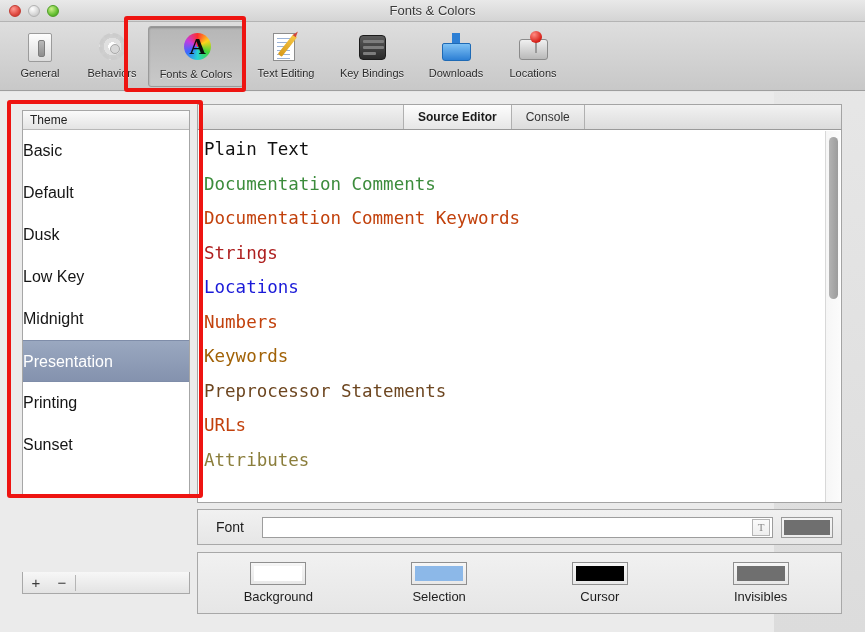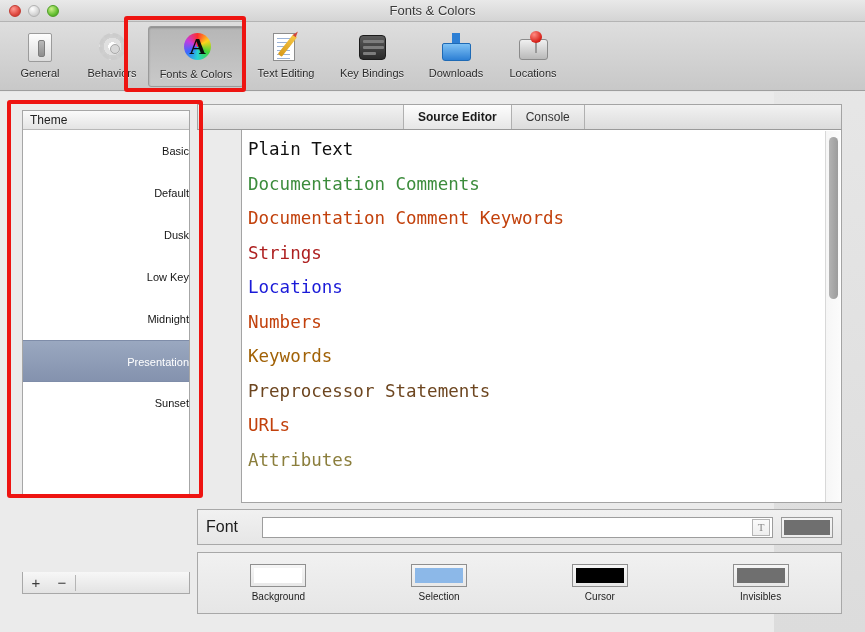"Basic" .theme-row { font-size: 11px -> 16px; text-align: right -> none }
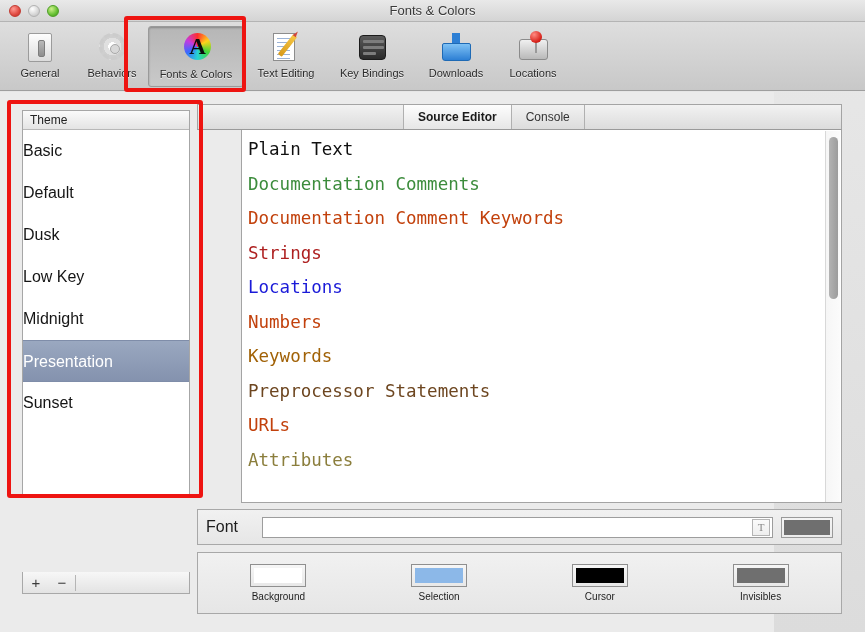"Plain Text" #syntax-wrap { margin-left: 44px -> none }
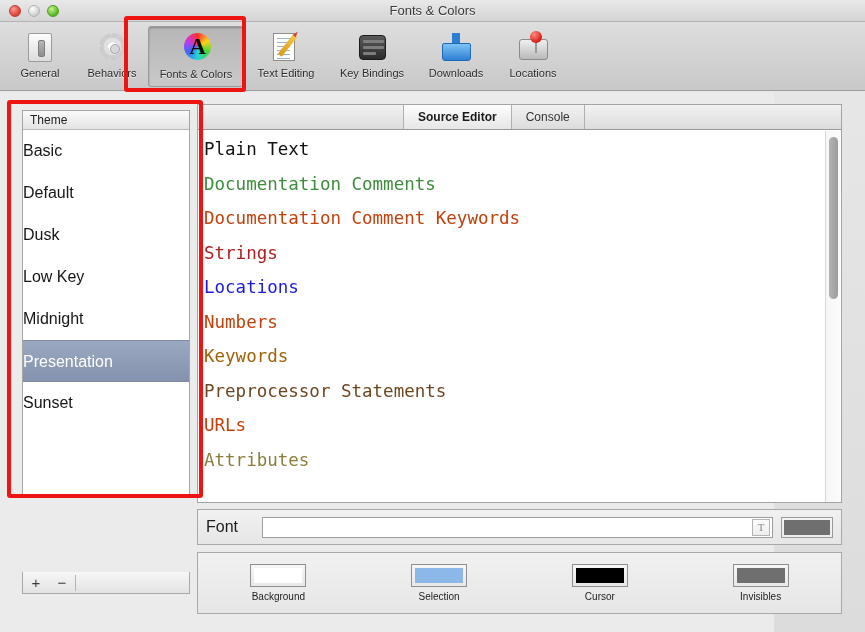"Printing" div.theme-row { html: none -> <div> <span>Printing</span> </div> }
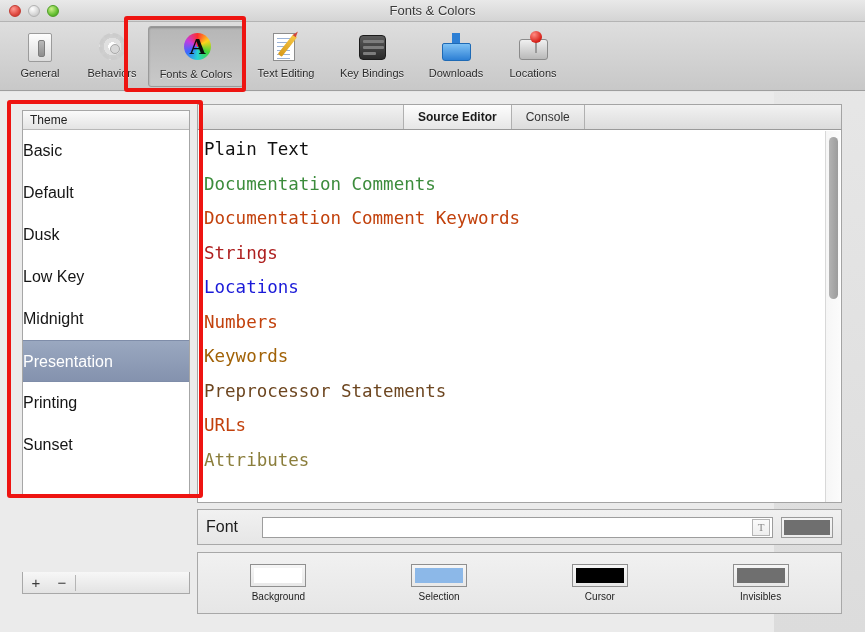"Font" #font-label { font-size: 16px -> 14px; text-align: left -> center }
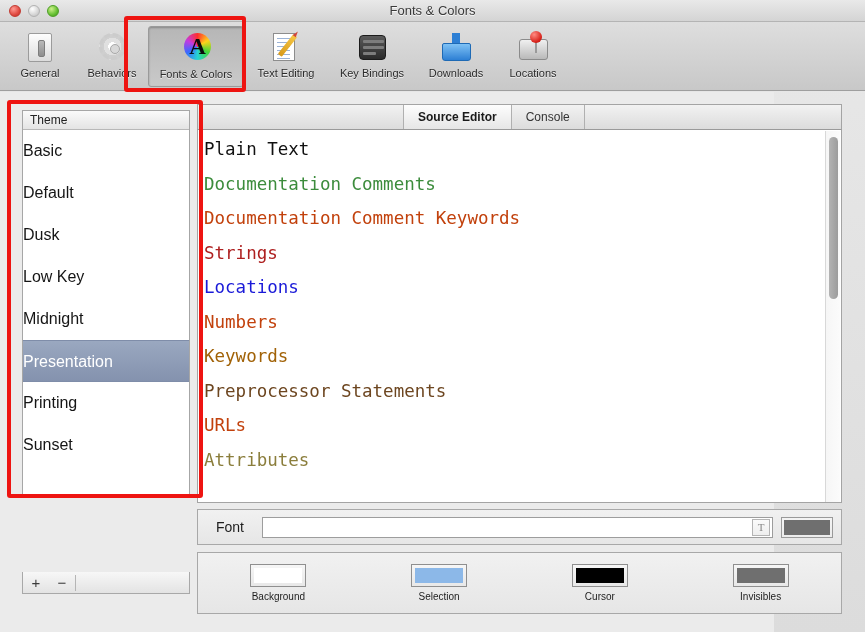"Background" .well-label { font-size: 10px -> 13px }
